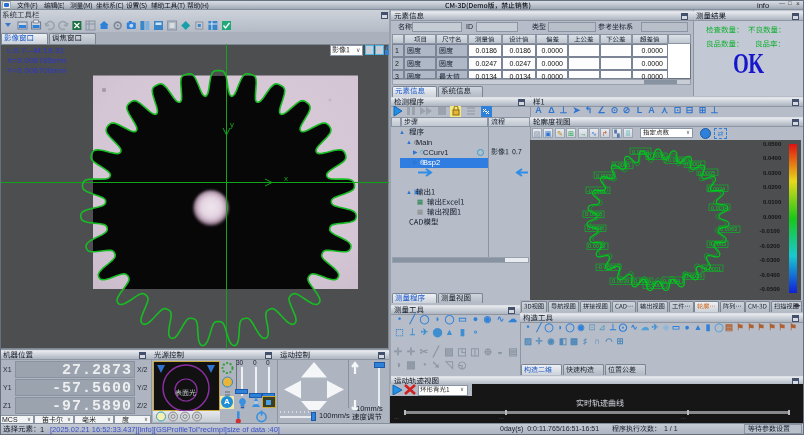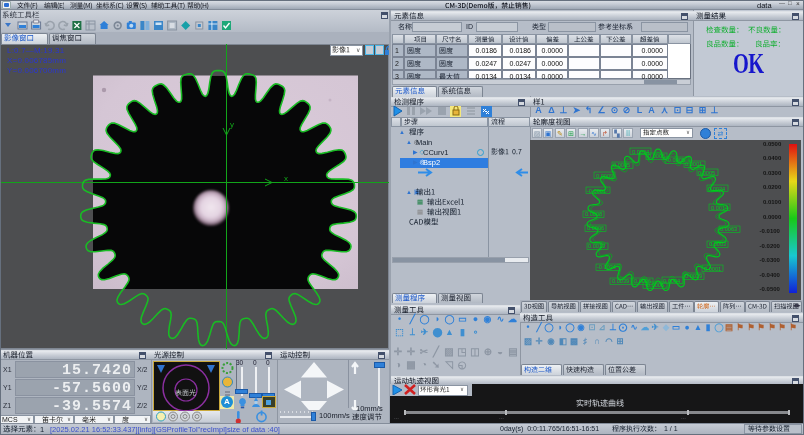"data" div { text: data -> info }
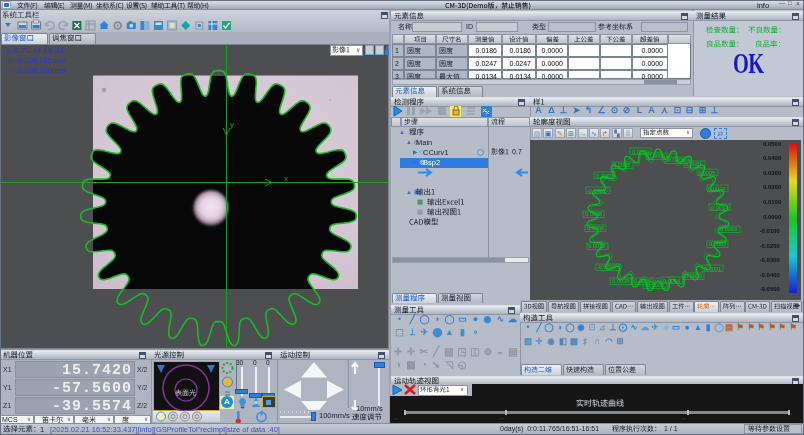"15.7420" div { text: 15.7420 -> 27.2873 }
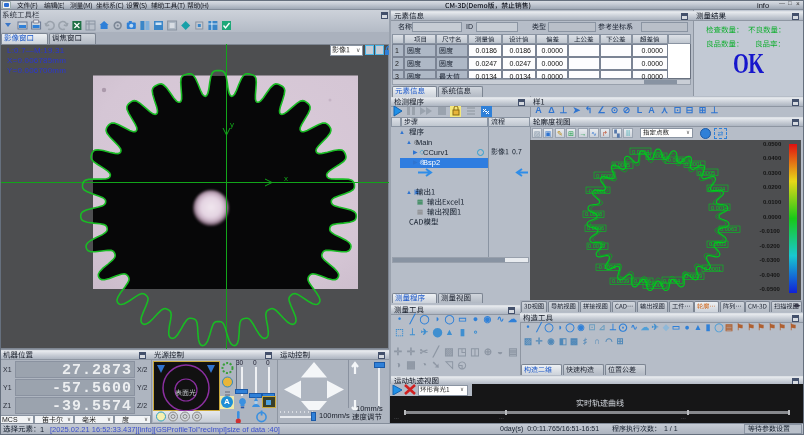"-39.5574" div { text: -39.5574 -> -97.5890 }
